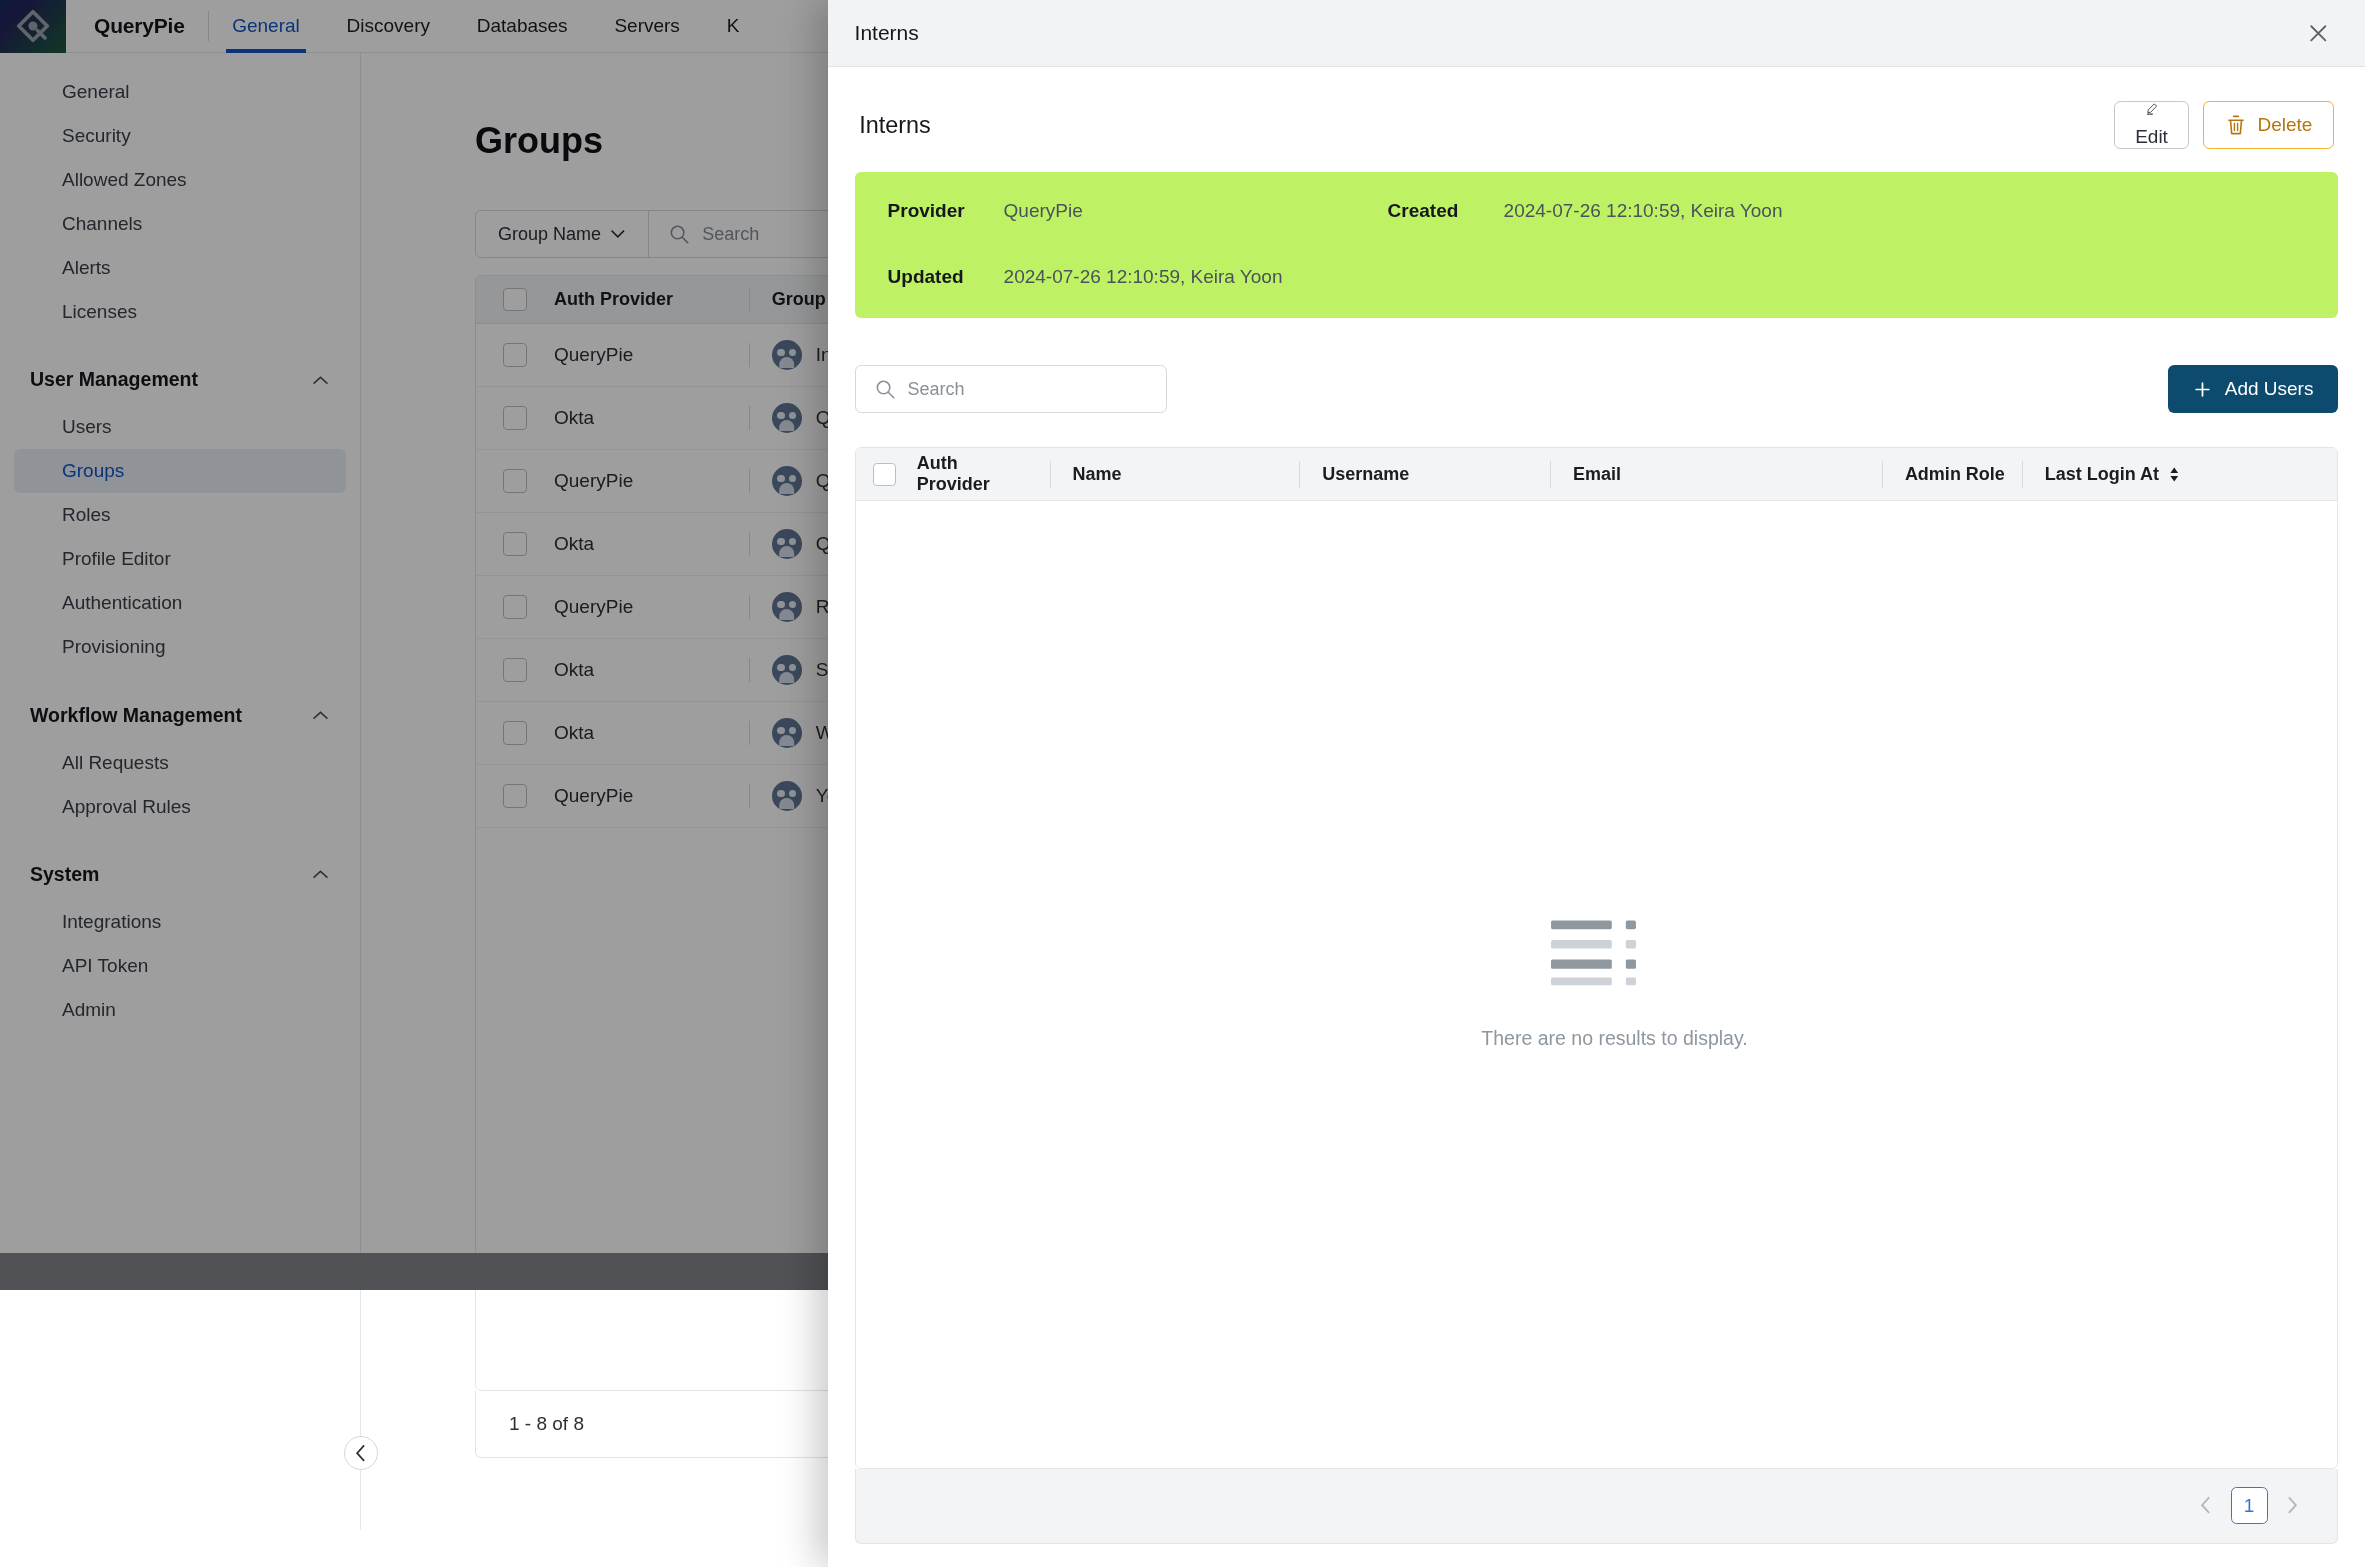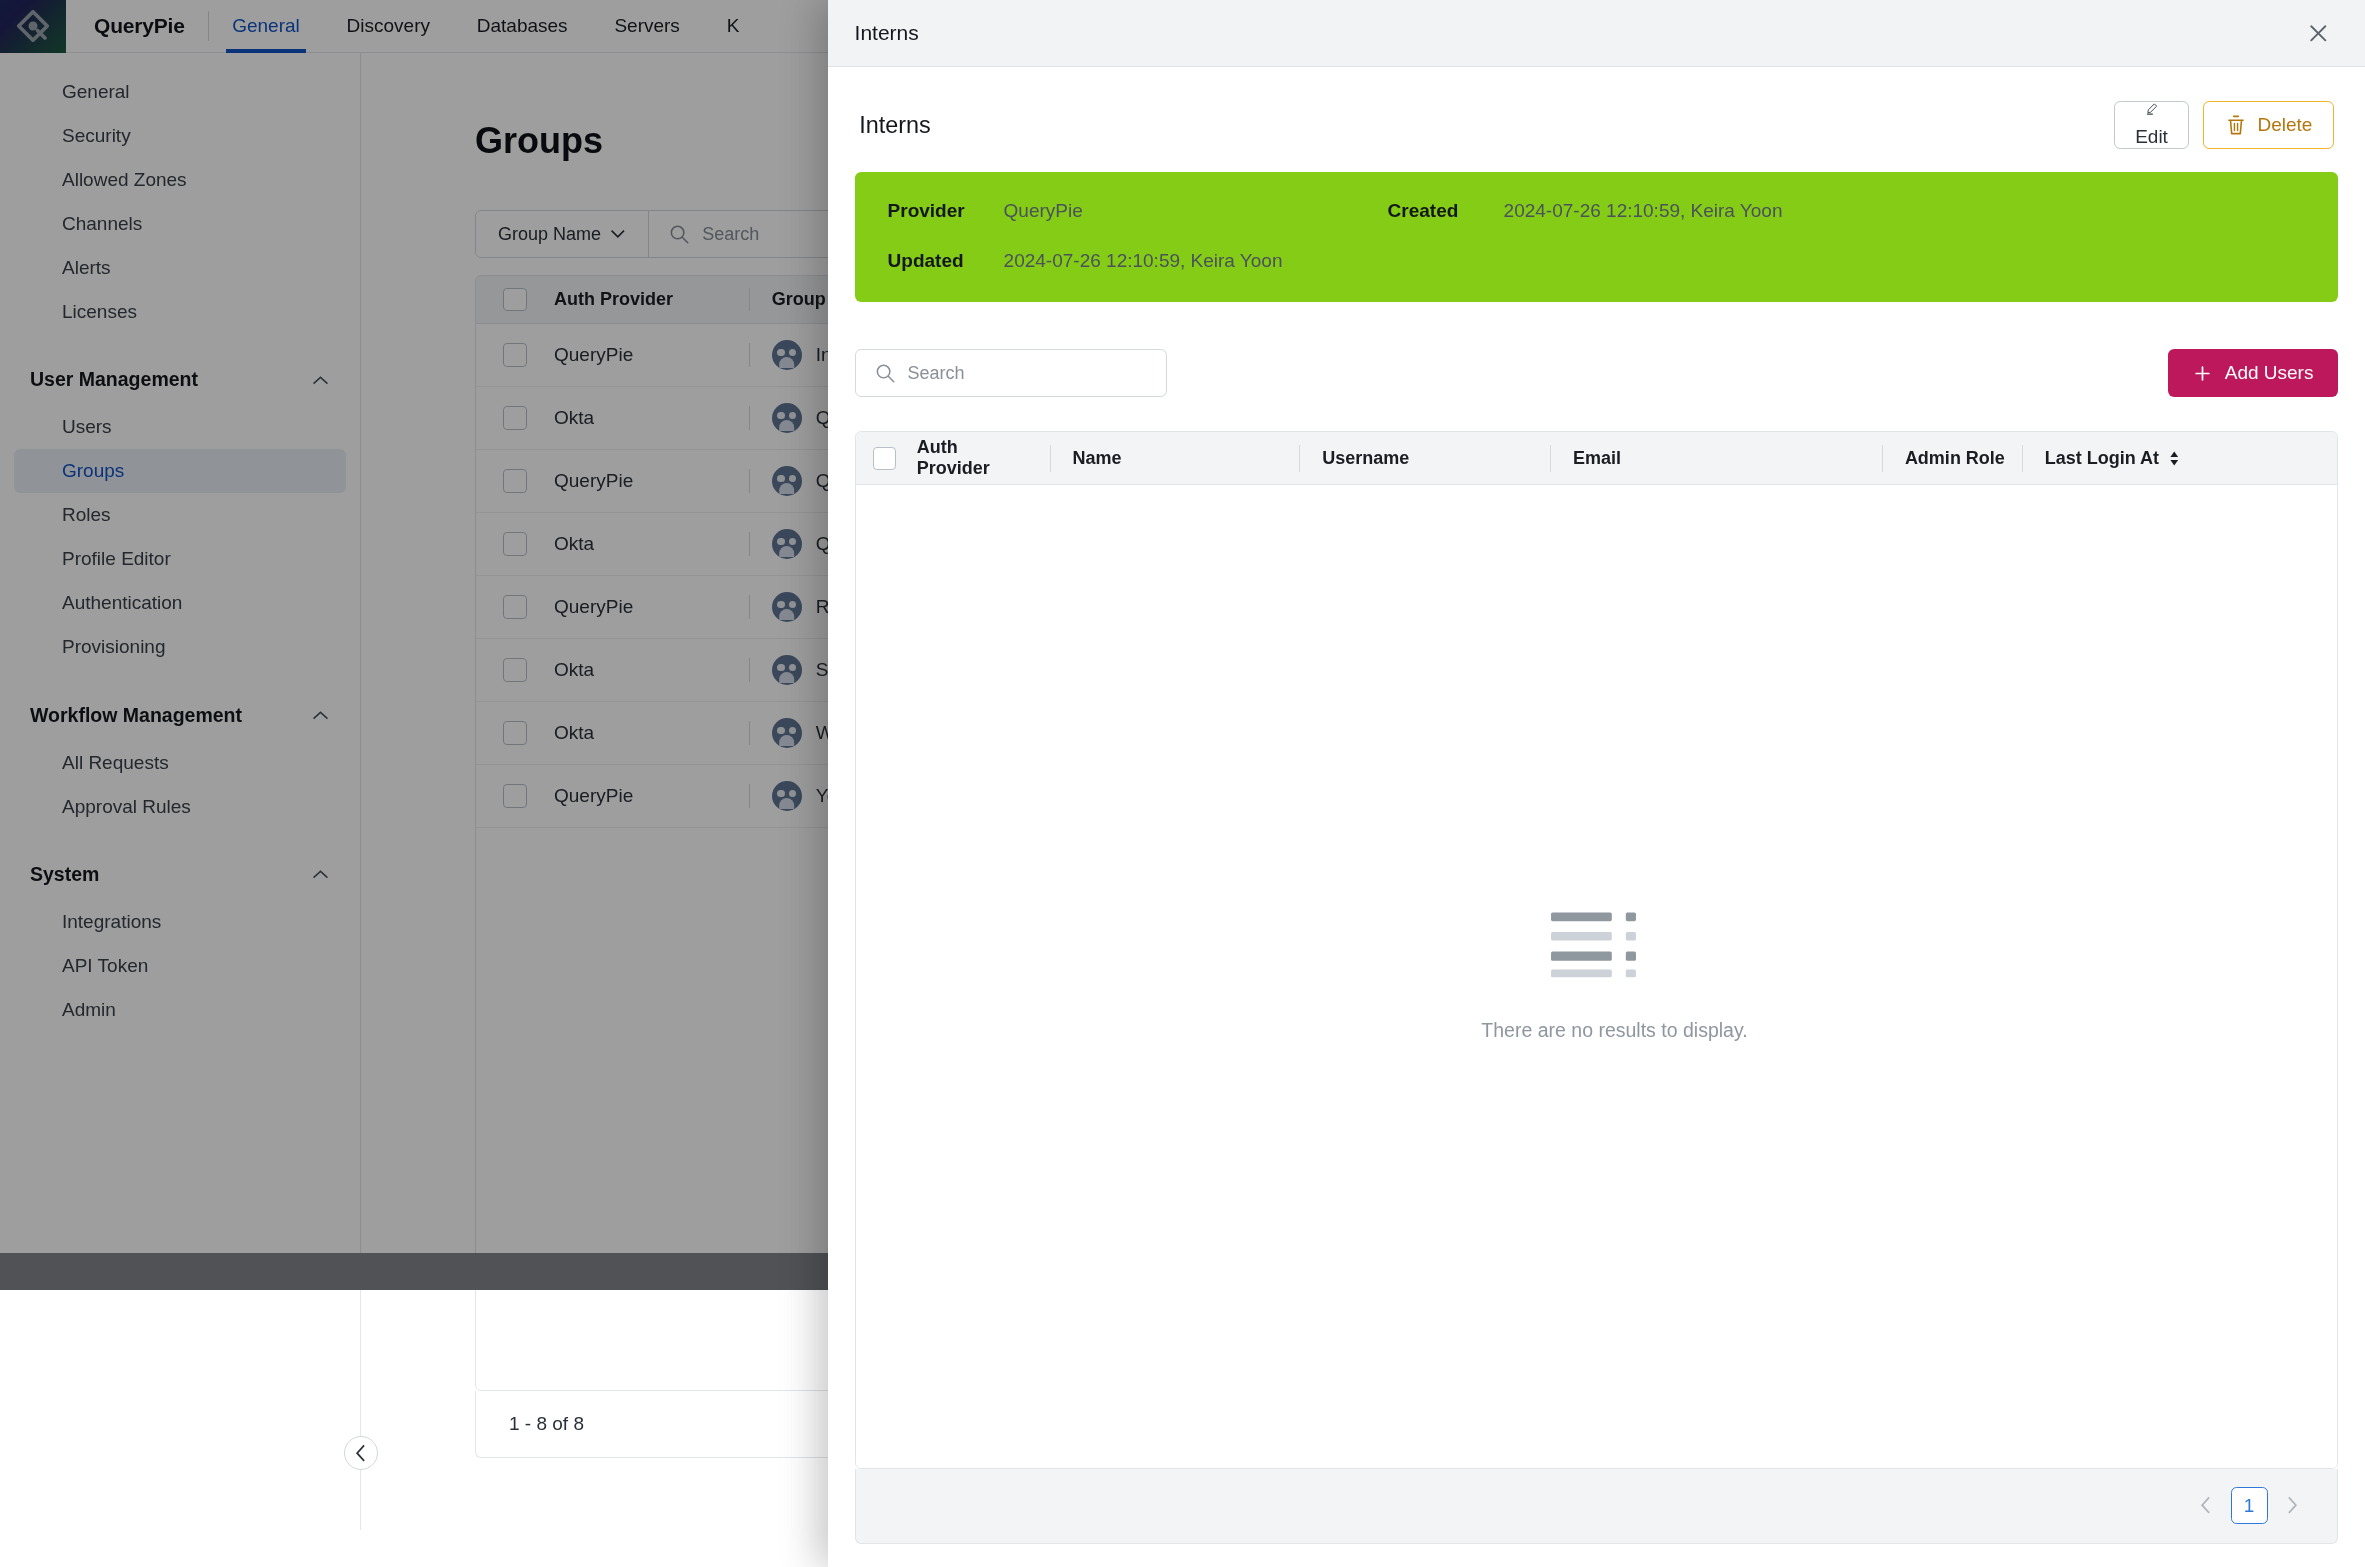"Provider" .info-card { background: #84cc16 -> #bef264; row-gap: 28px -> 44px }
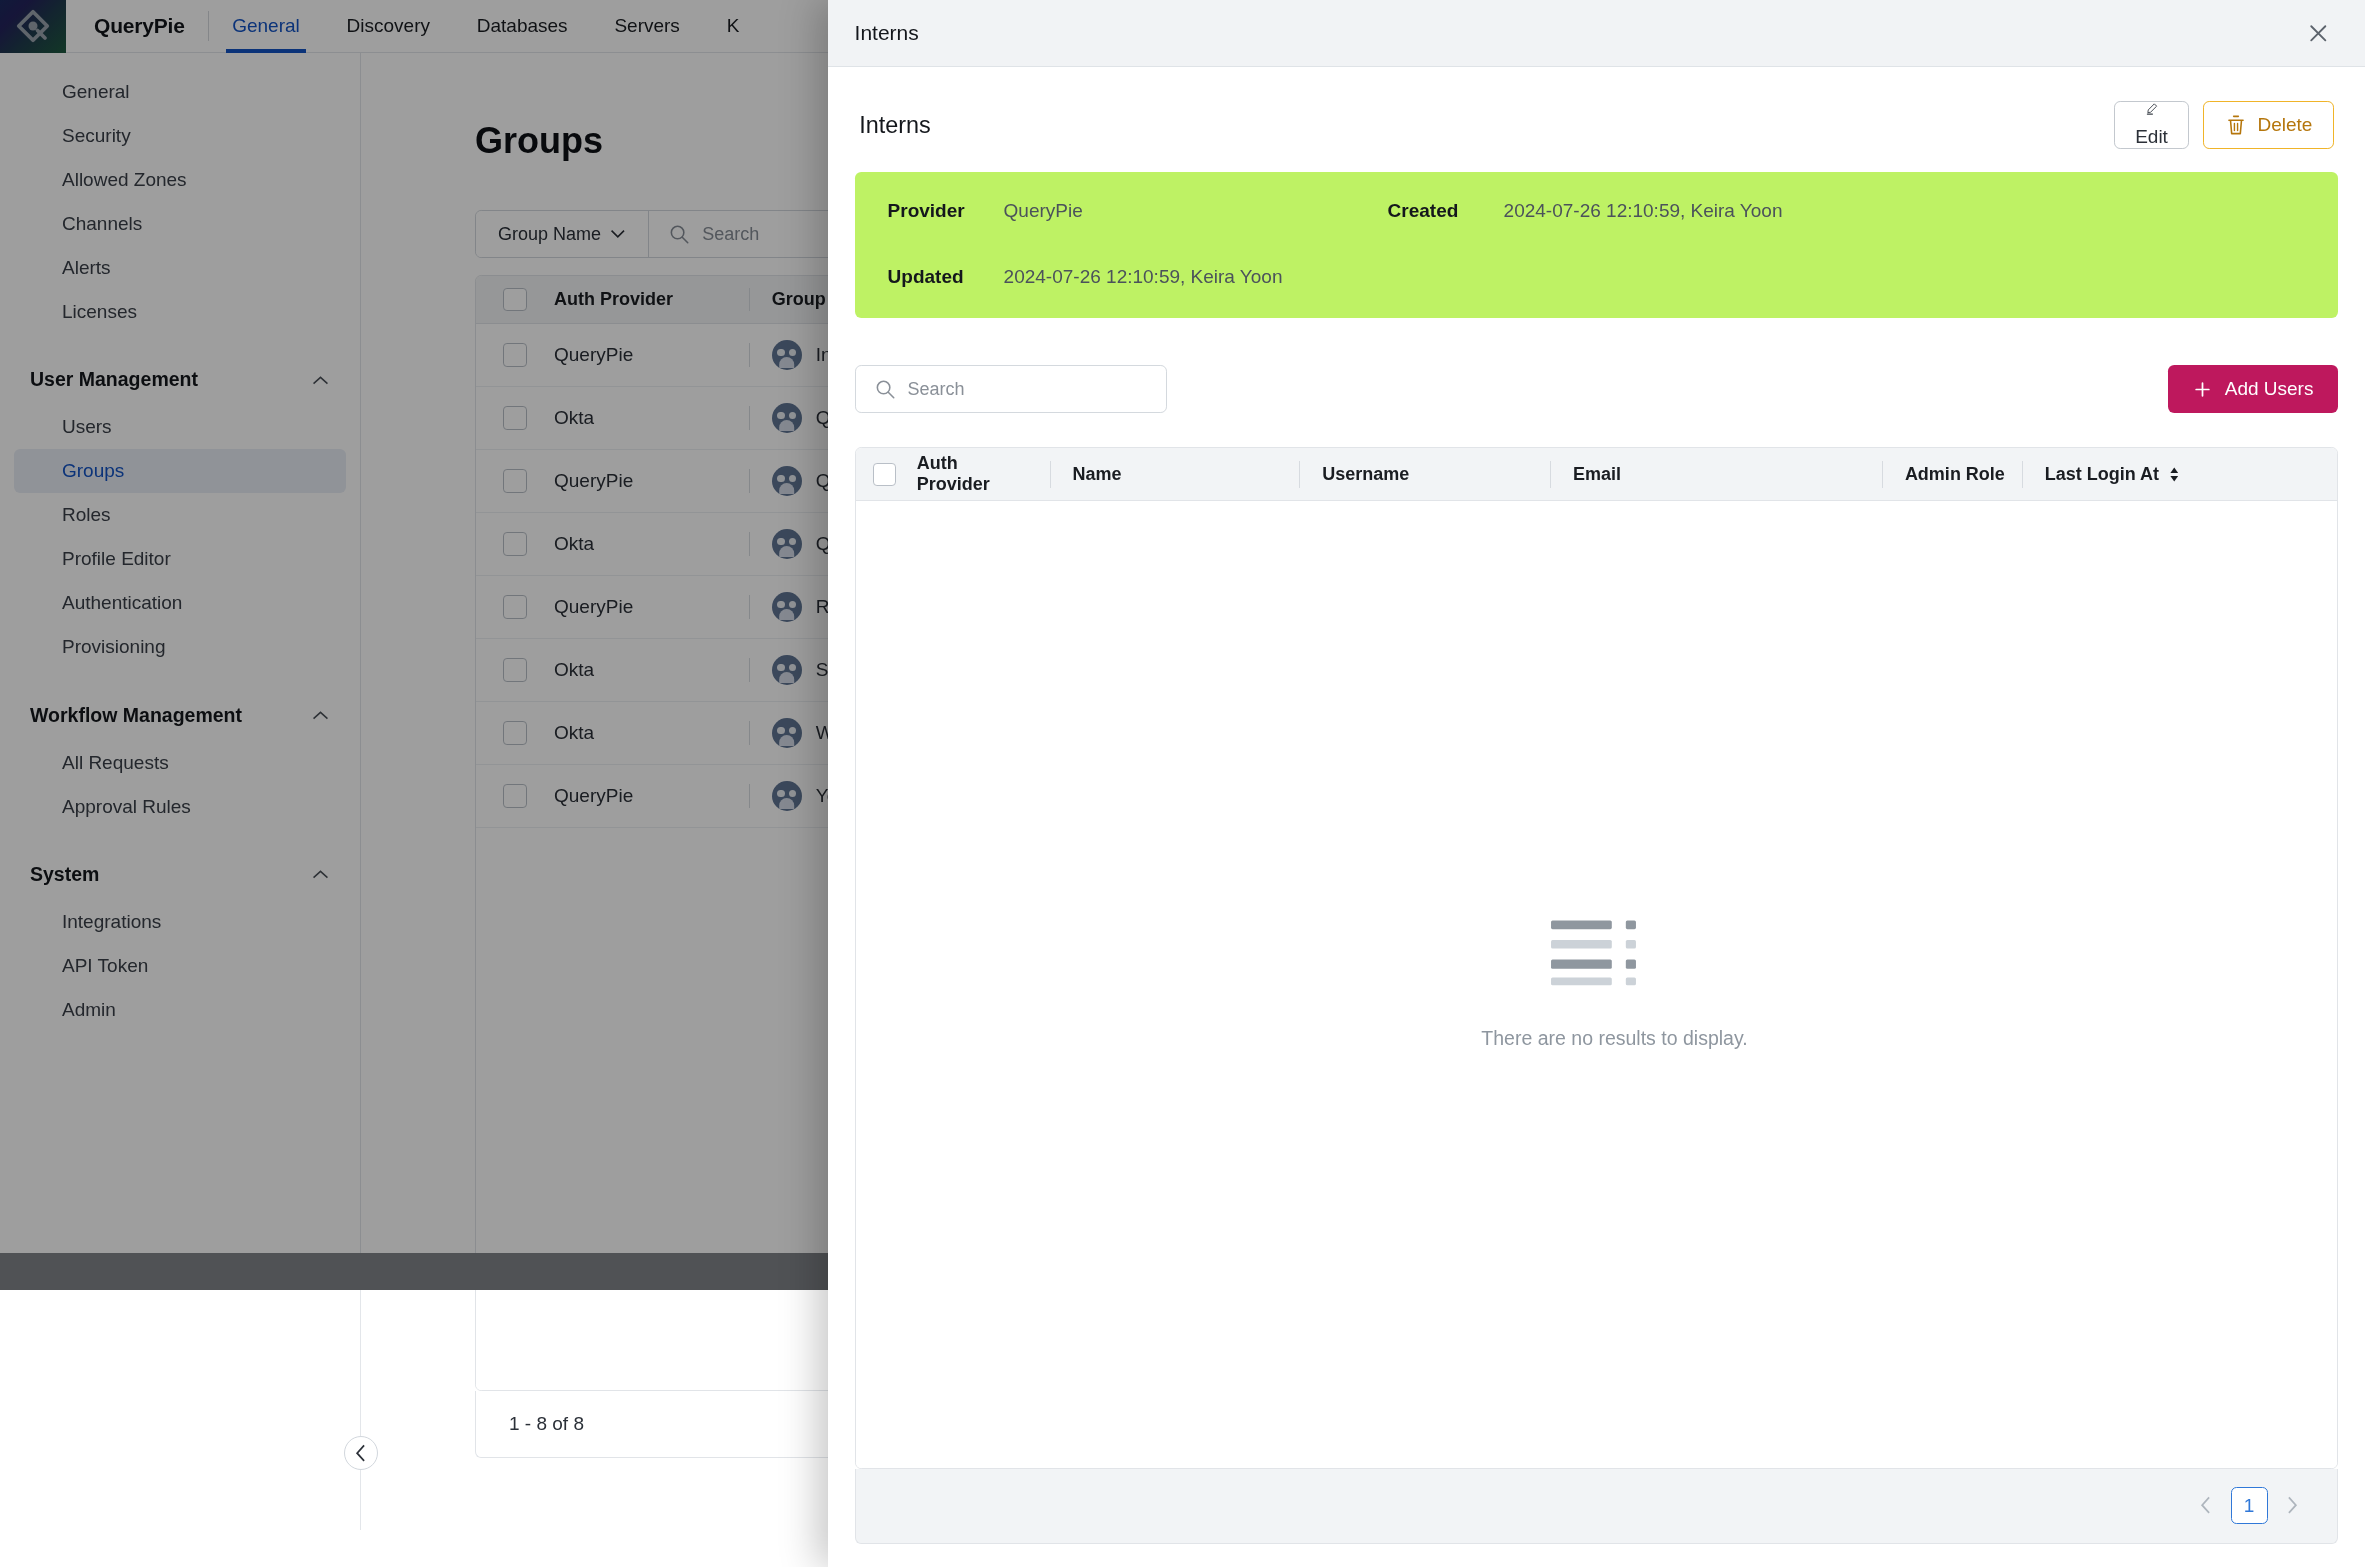"Add Users" .btn-primary { background: #be185d -> #0c4a6e }
